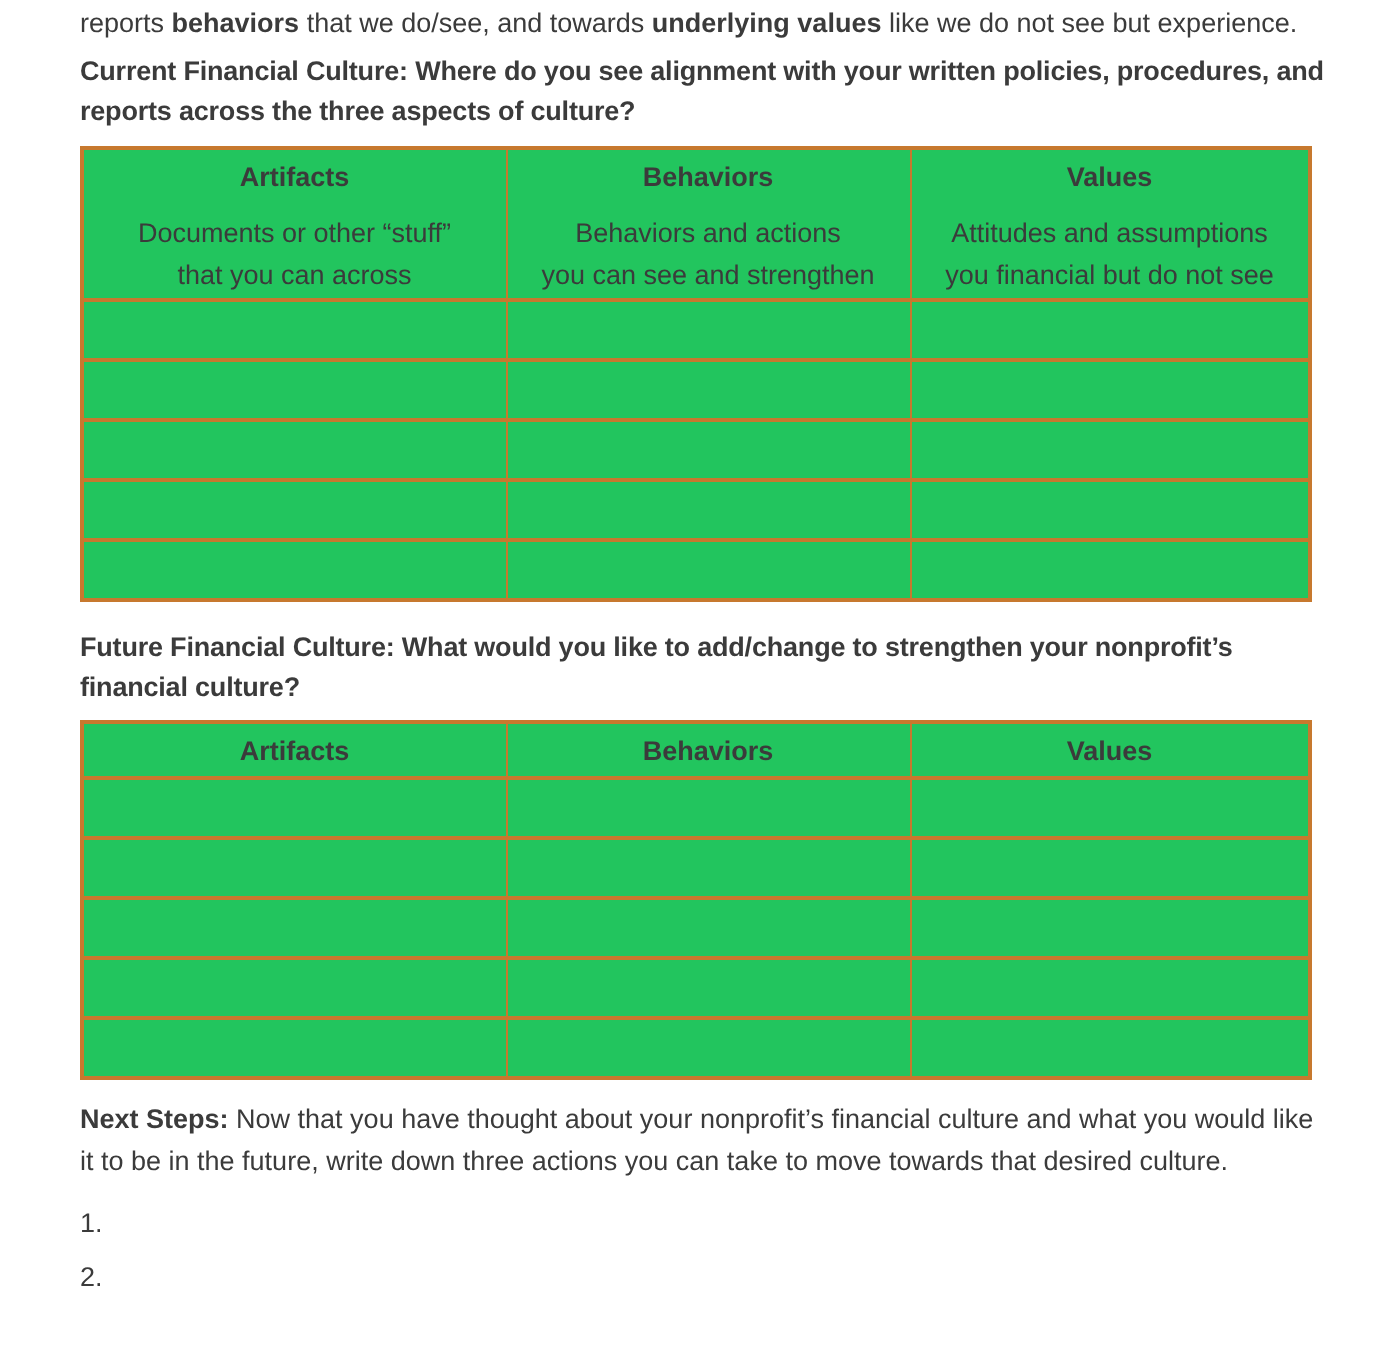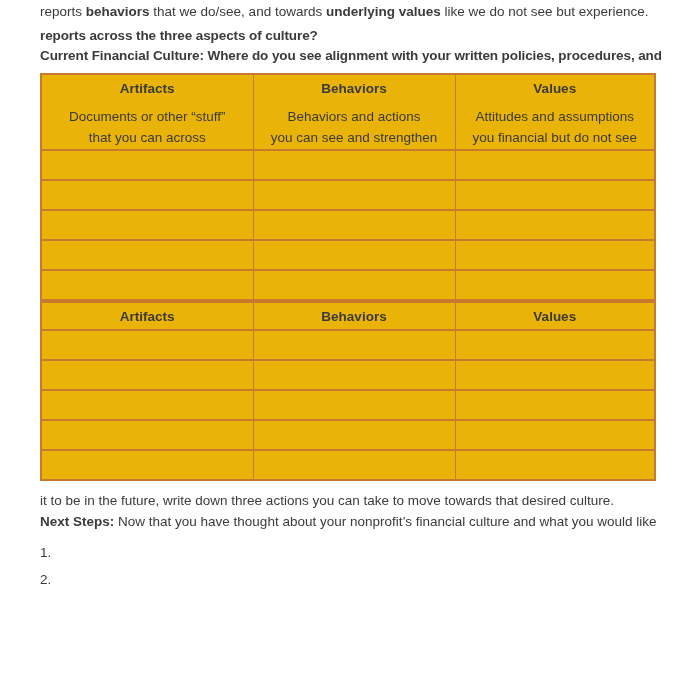"reports across the three aspects" div.line { order: before "Current Financial Culture: Where do" -> after "Current Financial Culture: Where do" }
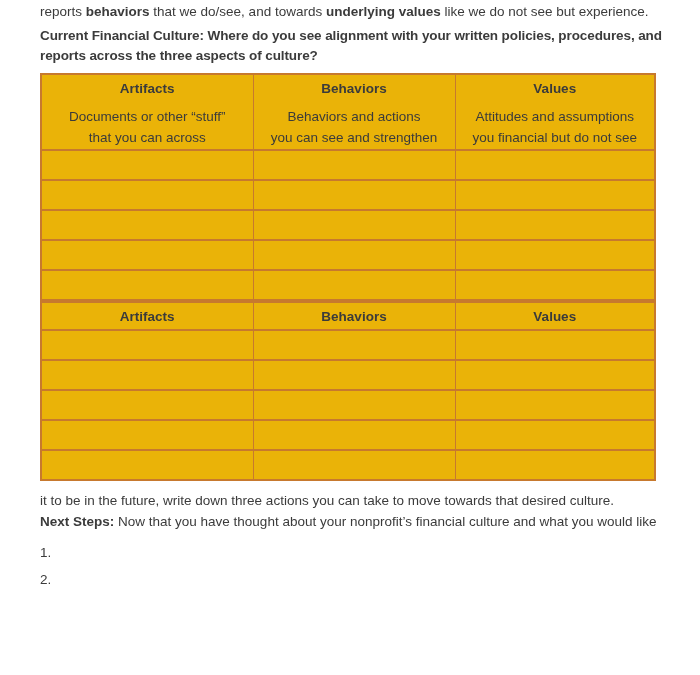"Artifacts" table.culture-table { background: #eab308 -> #22c55e }
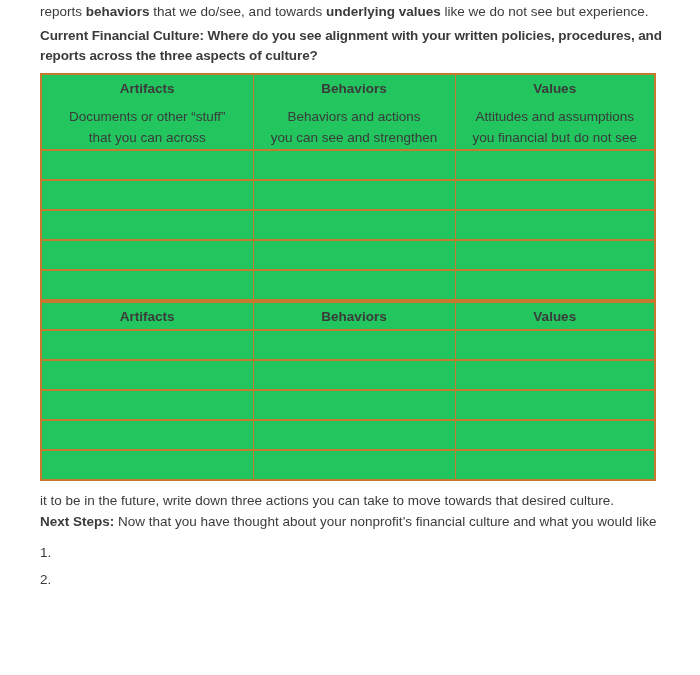"Future Financial Culture: What would" div.section-heading { html: none -> <div> <div>Future Financial Culture: What would you like to add/change to strengthen your nonprofit’s</div> <div>financial culture?</div> </div> }
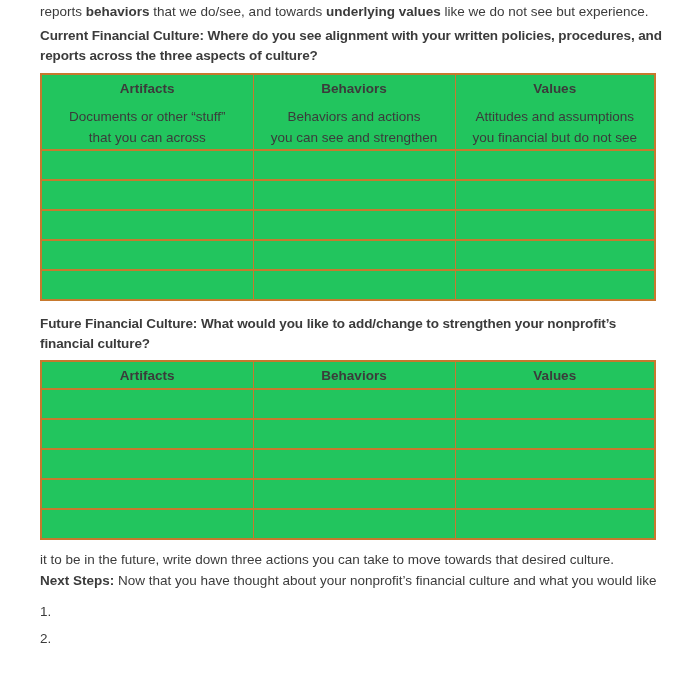"it to be in the" div.line { order: before "Next Steps: Now that you" -> after "Next Steps: Now that you" }
